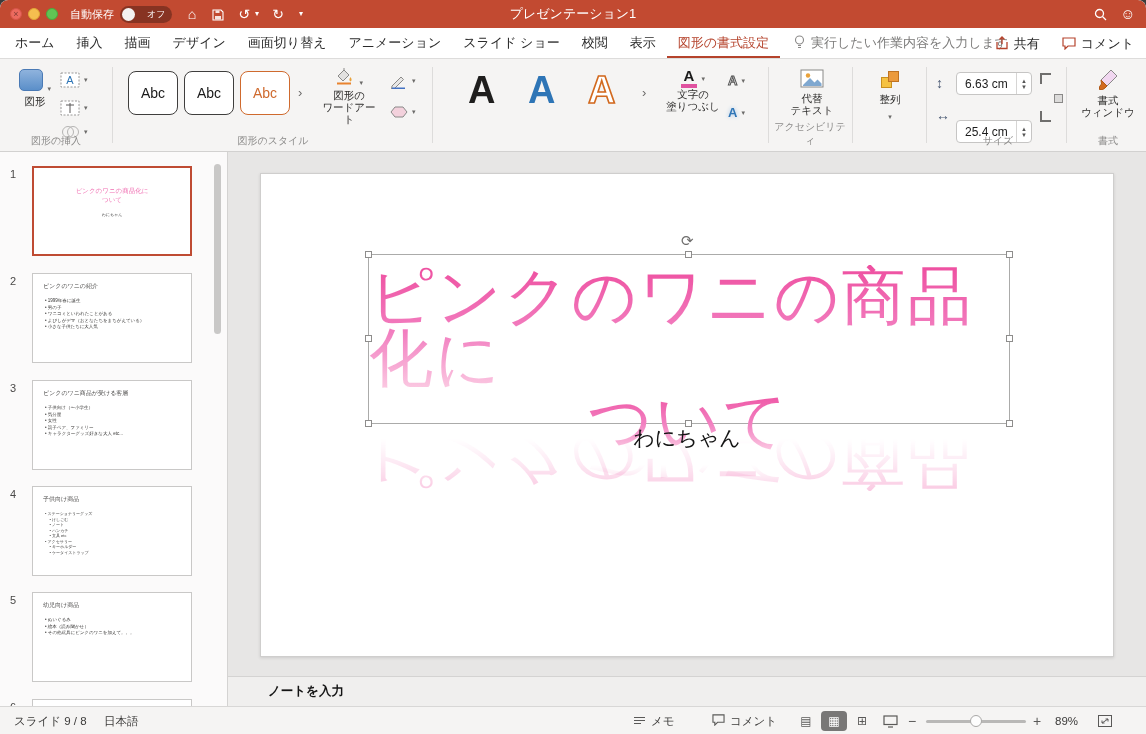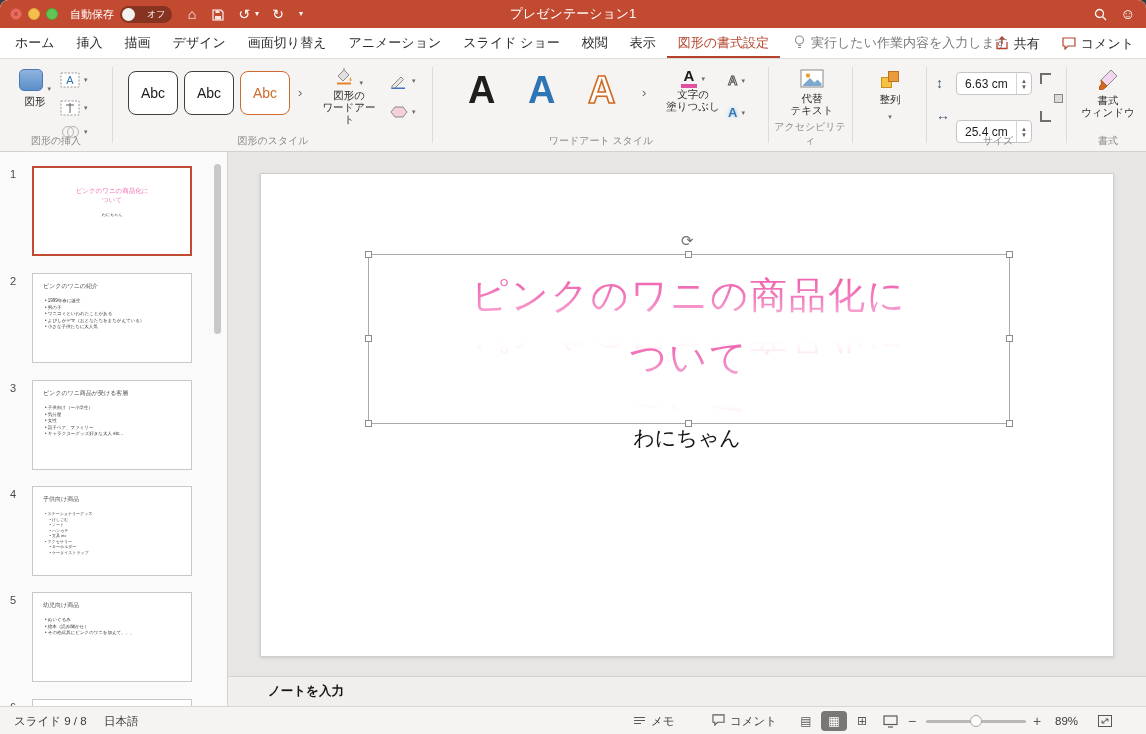"ワードアート スタイル" div.glabel { html: <div>ワードアート スタイル</div> -> none }
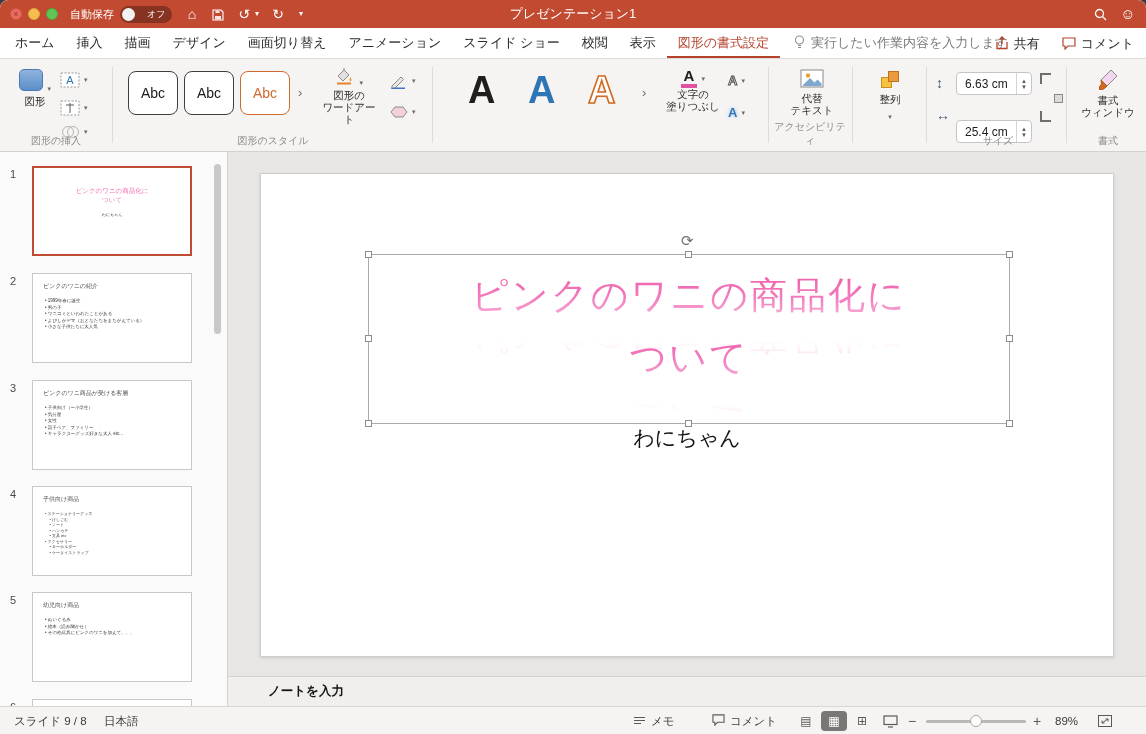"ピンクのワニの商品化に" .wline { font-size: 37px -> 64px }
